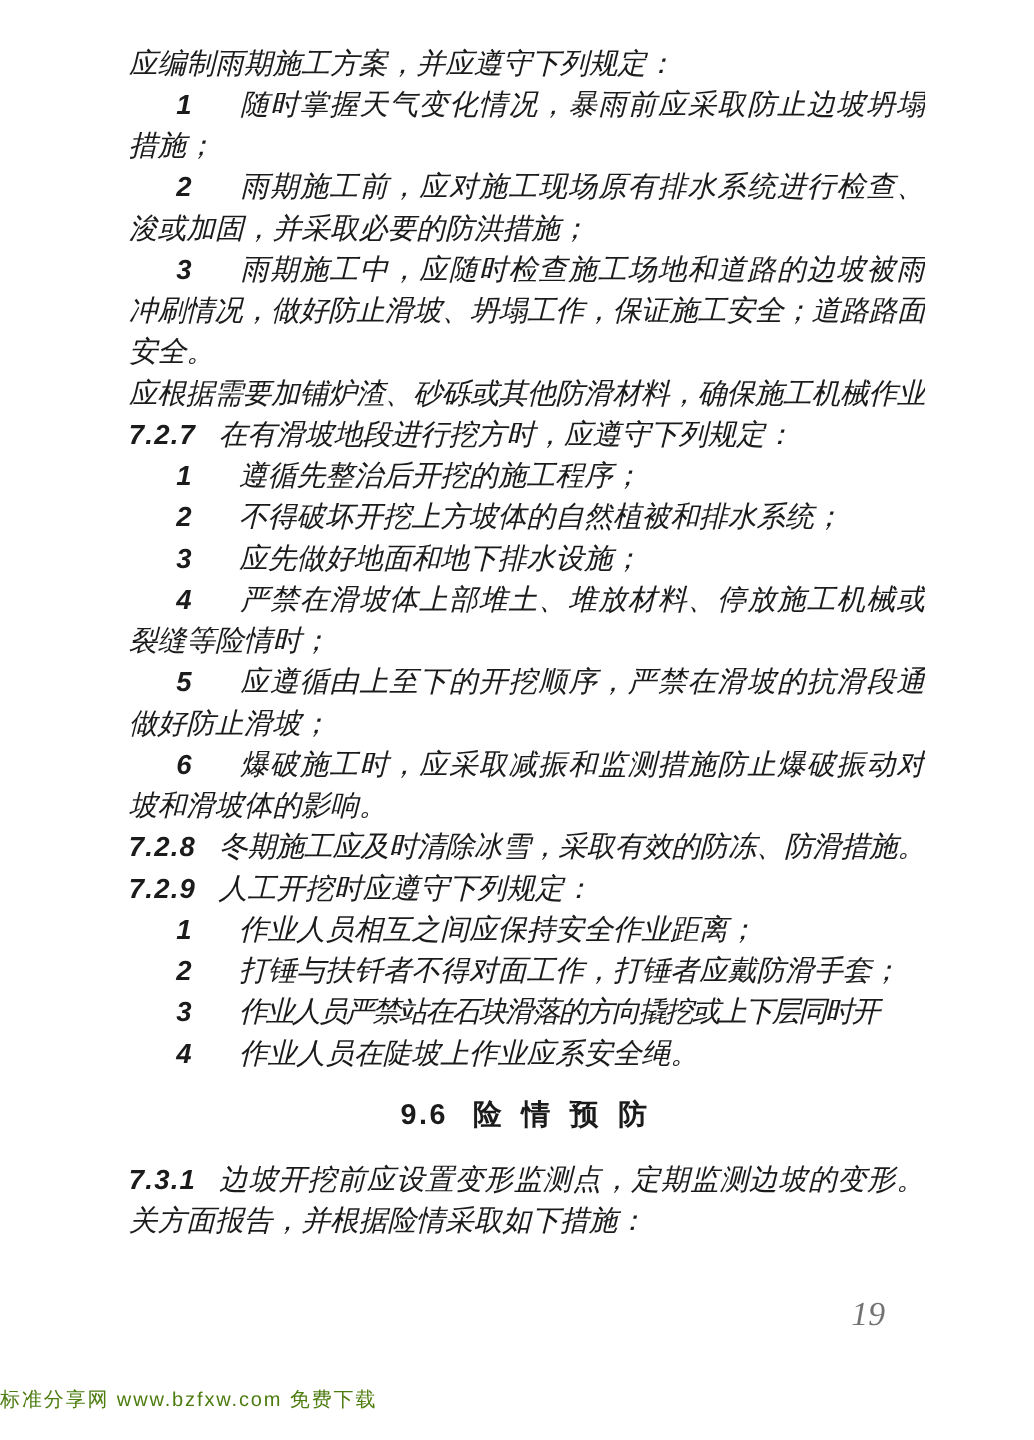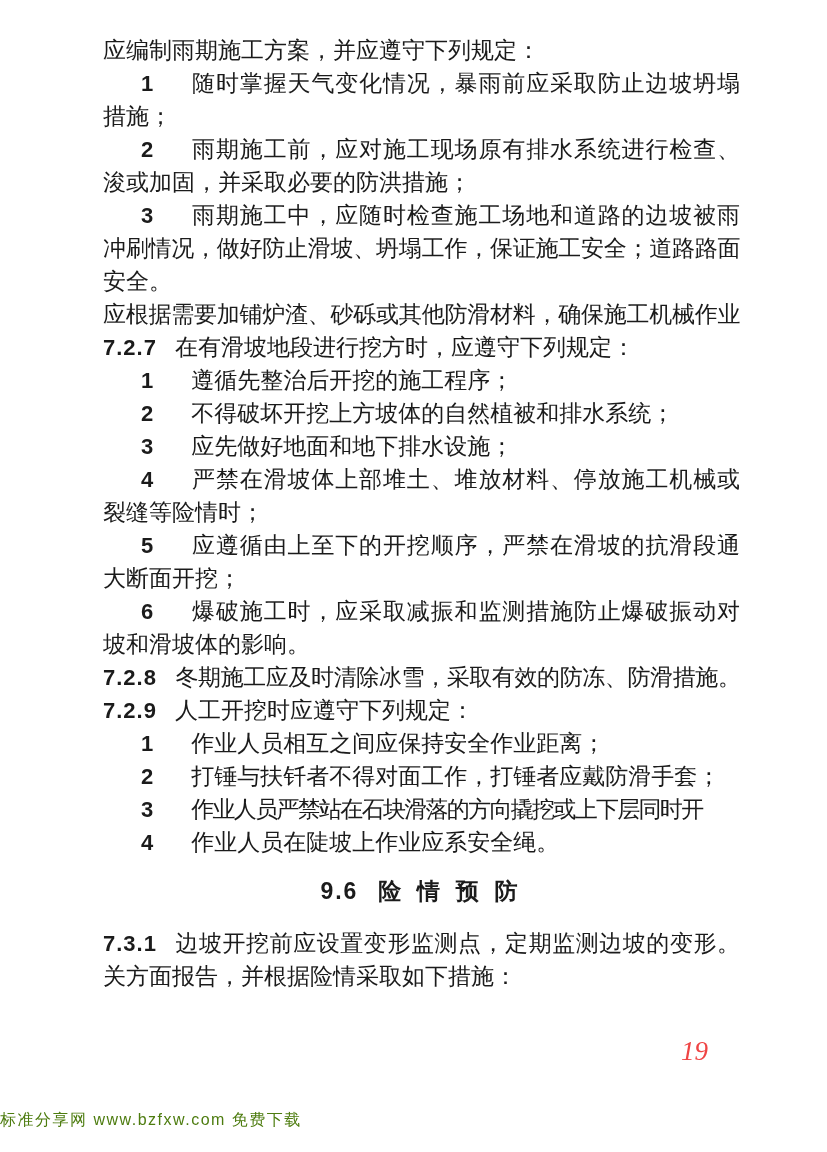"应编制雨期施工方案，并应遵守下列规定：" .line { font-style: none -> italic }
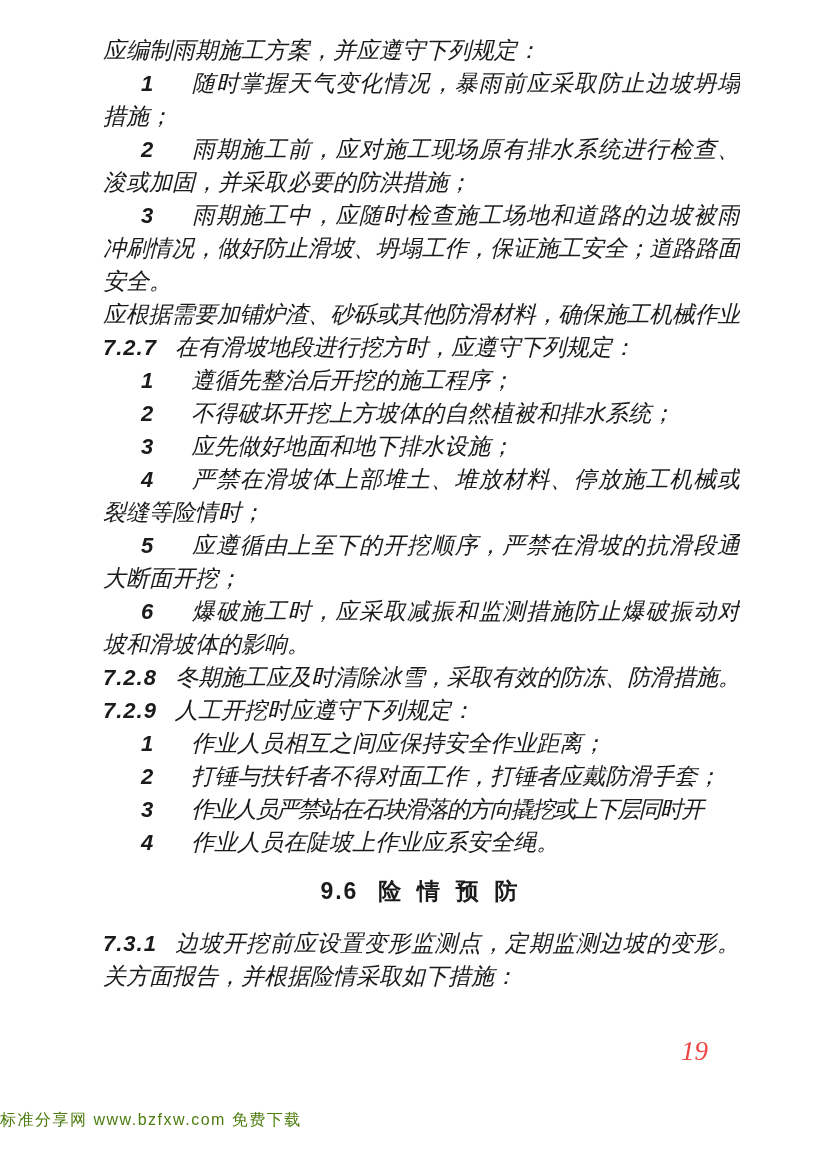"大断面开挖；" span.txt { text: 大断面开挖 -> 做好防止滑坡 }
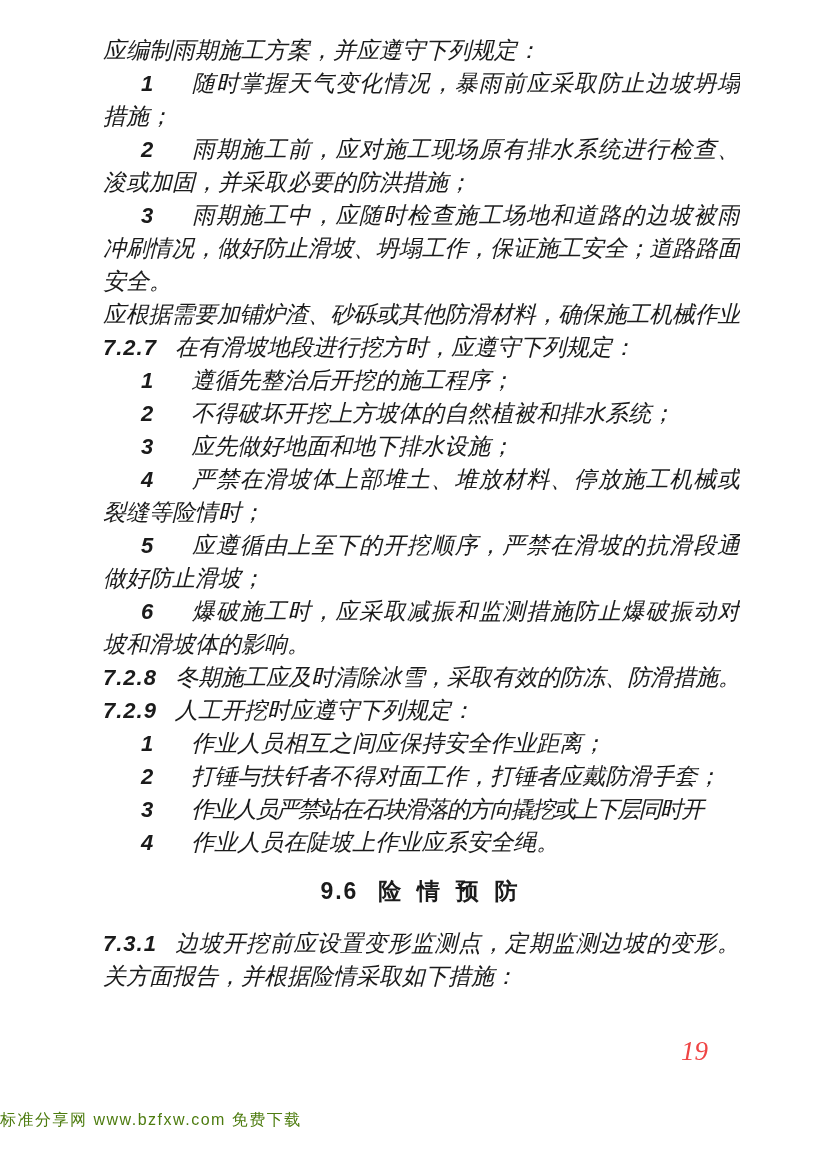"19" .page-num { color: #ef4444 -> #737373 }
